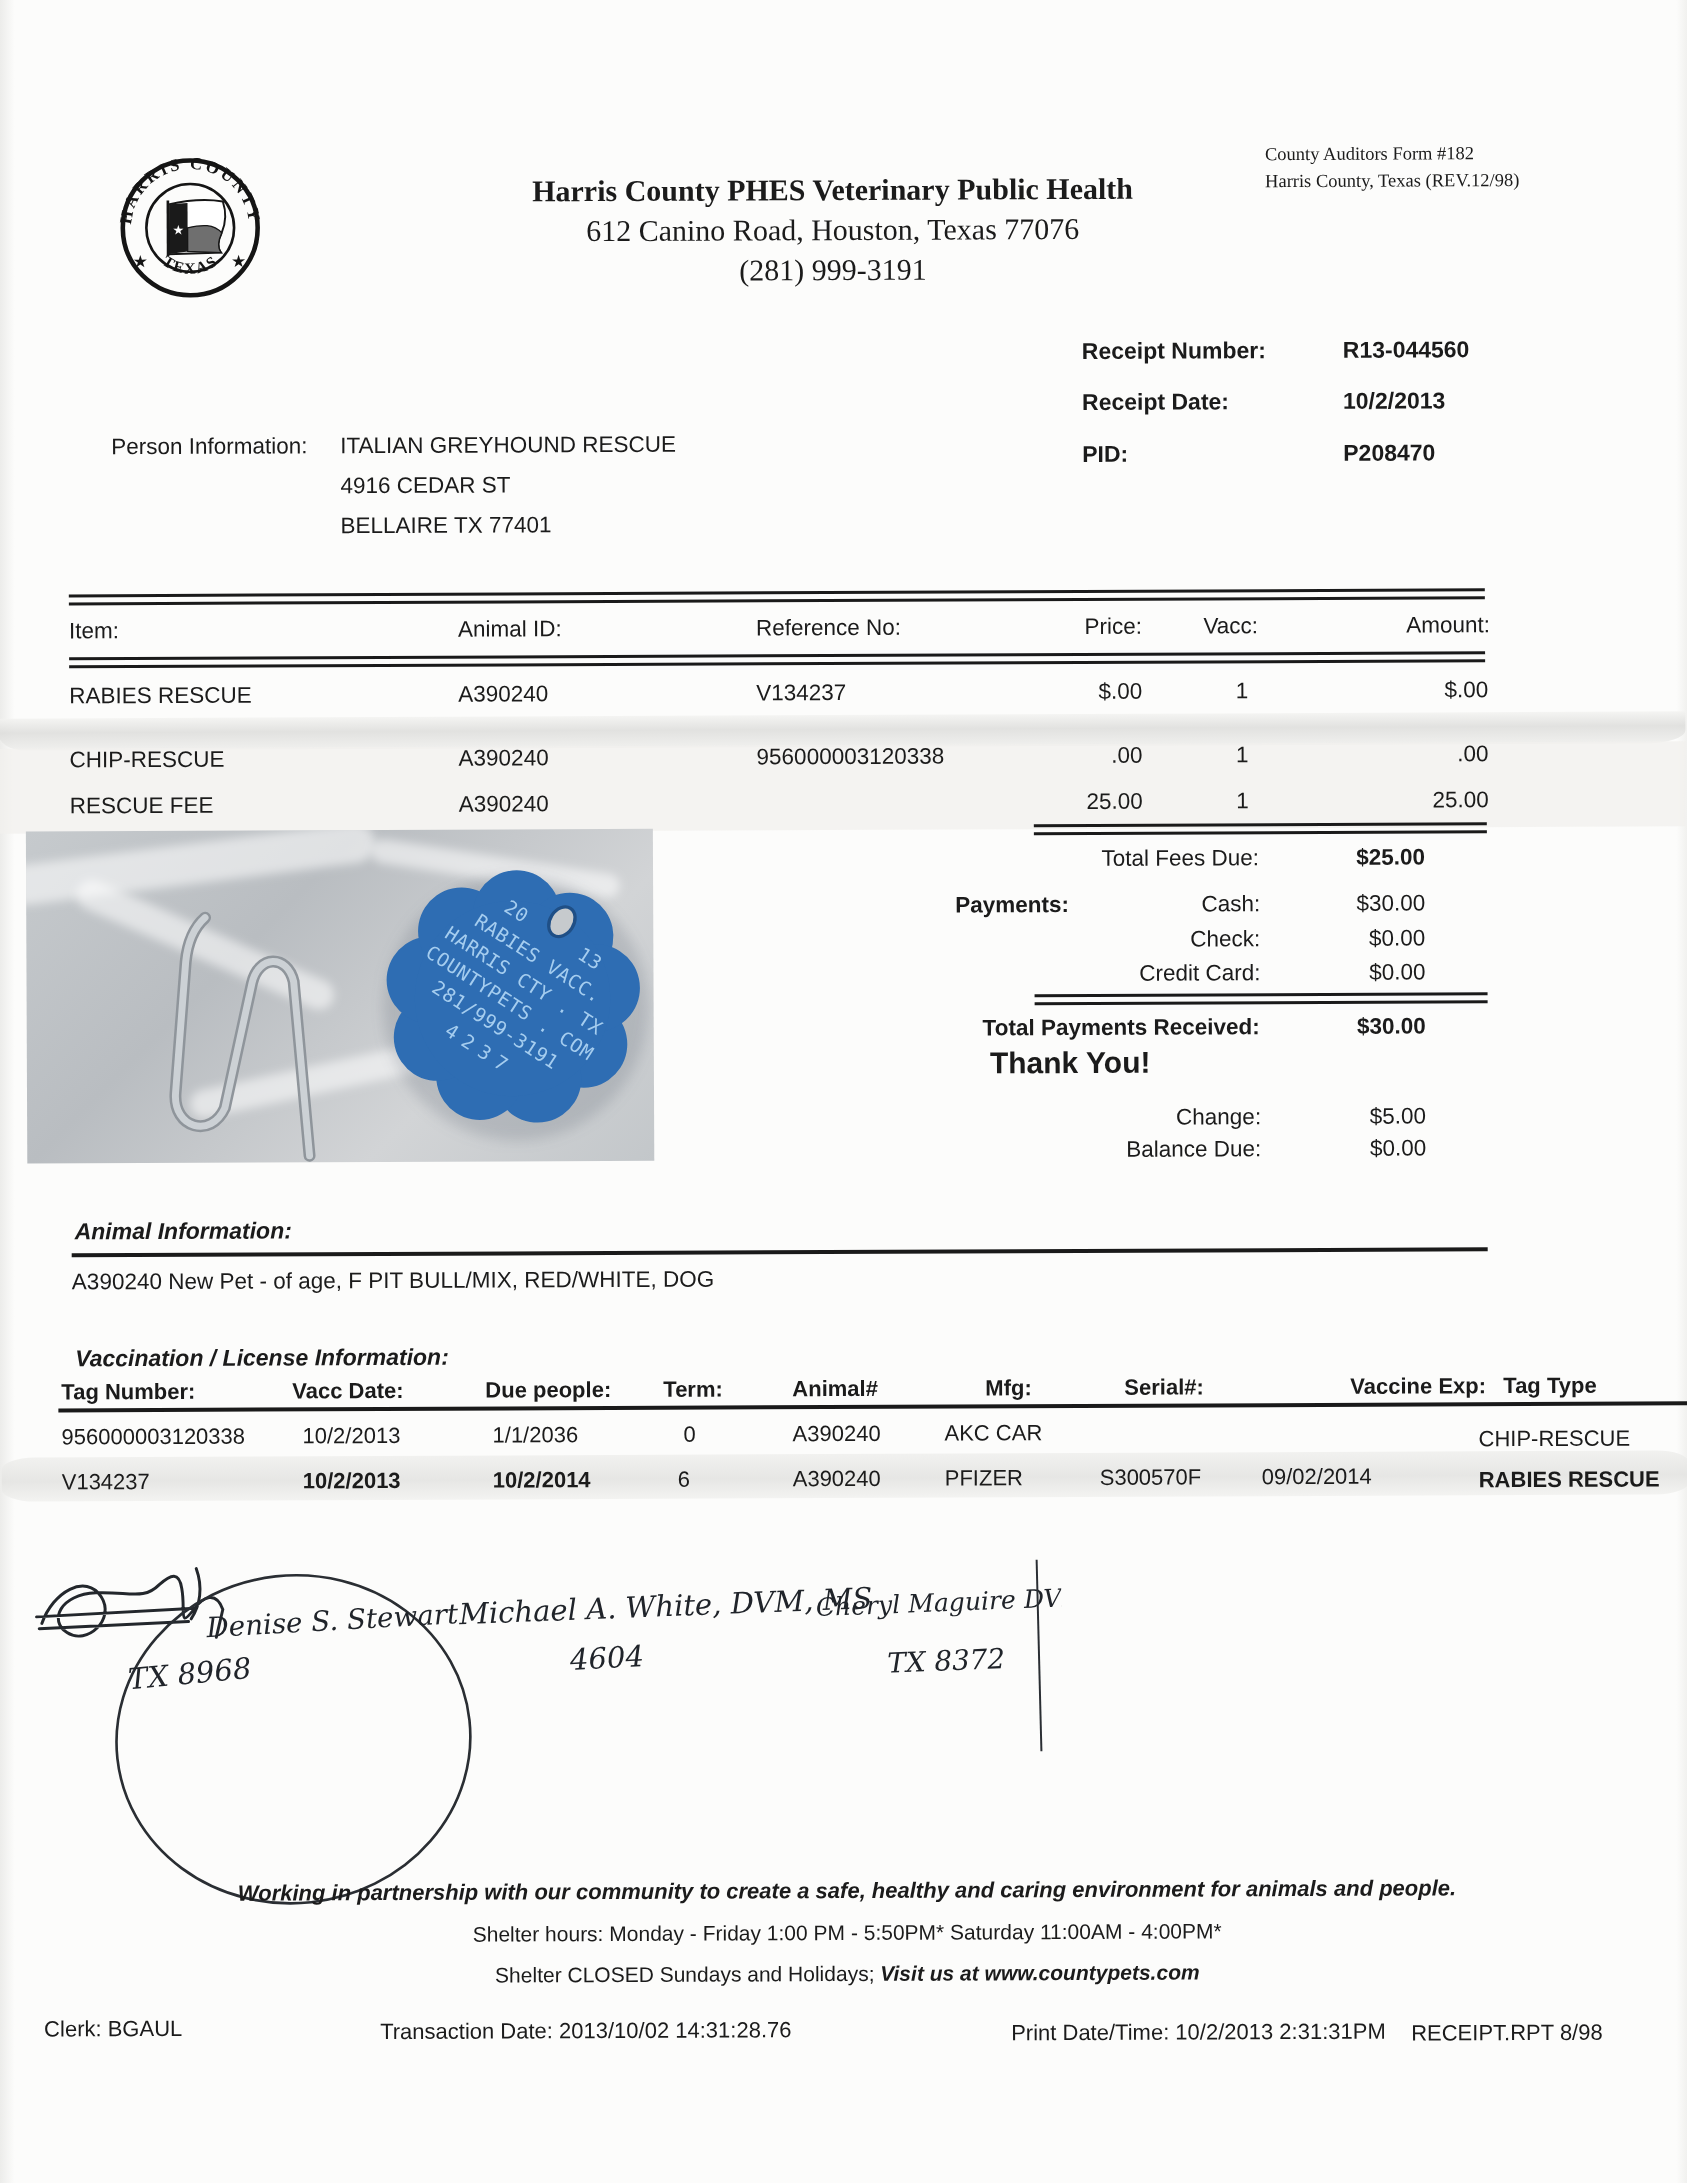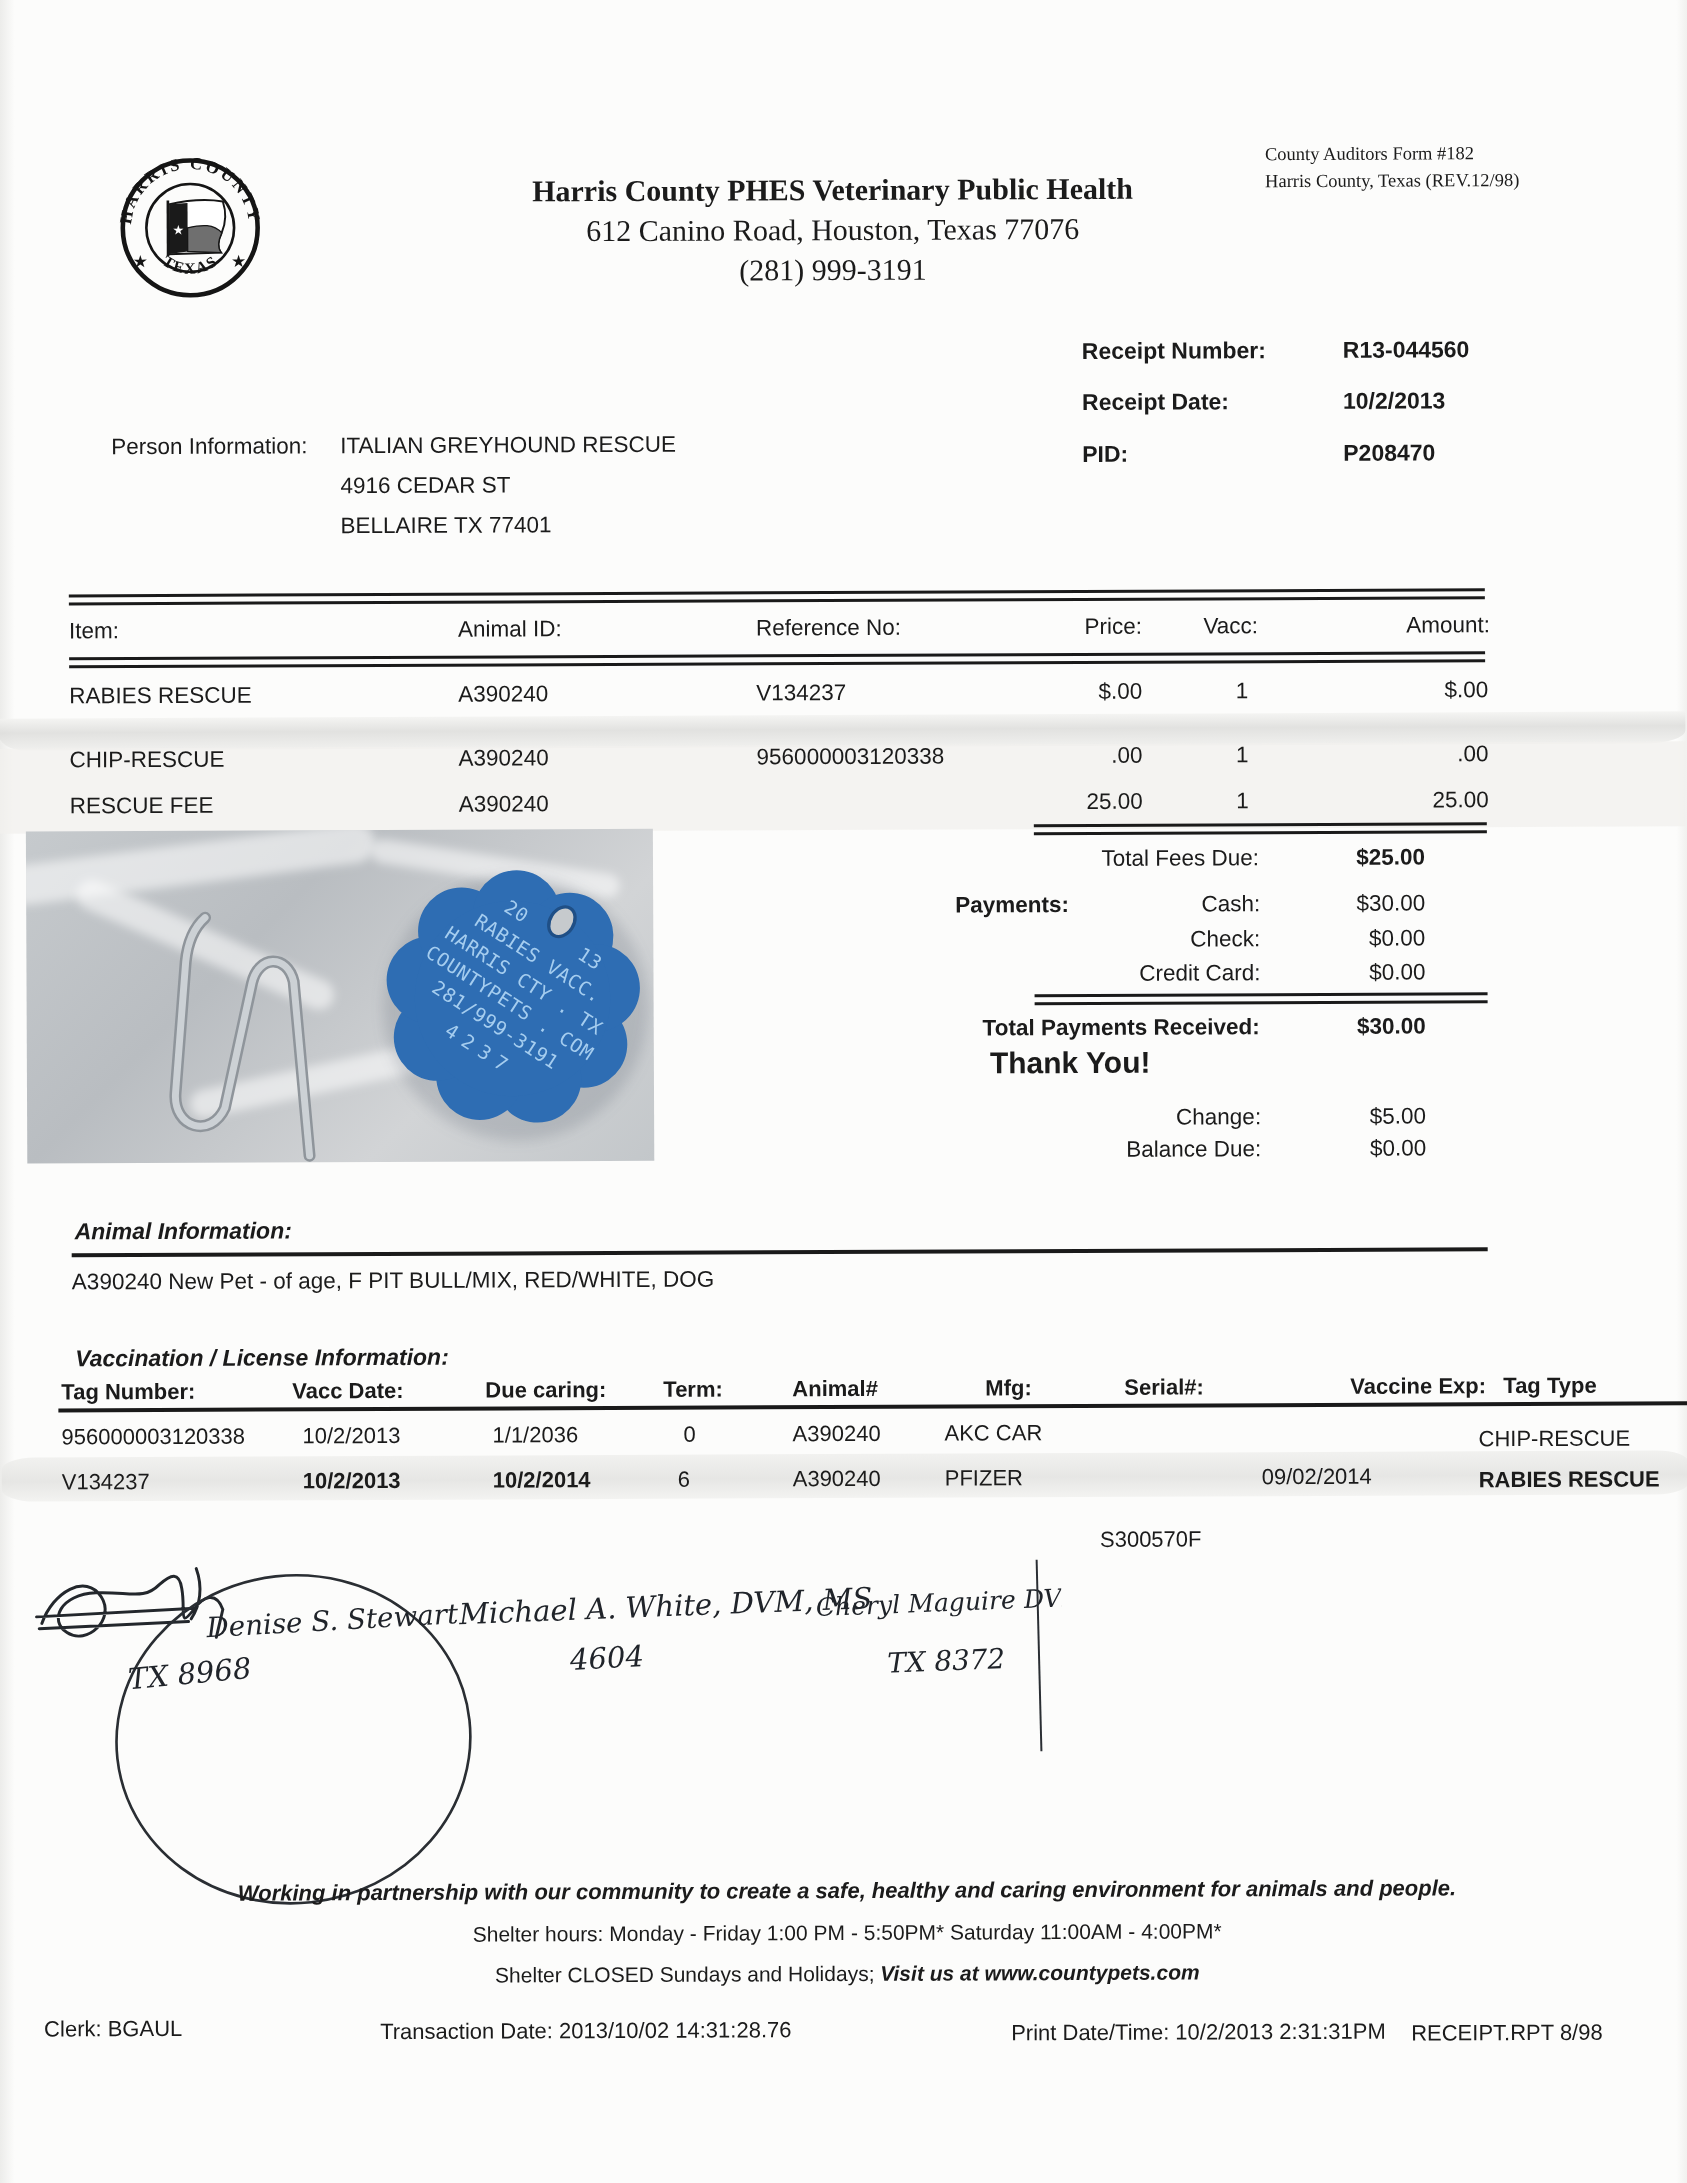"Due caring:" div.abs { text: caring -> people }
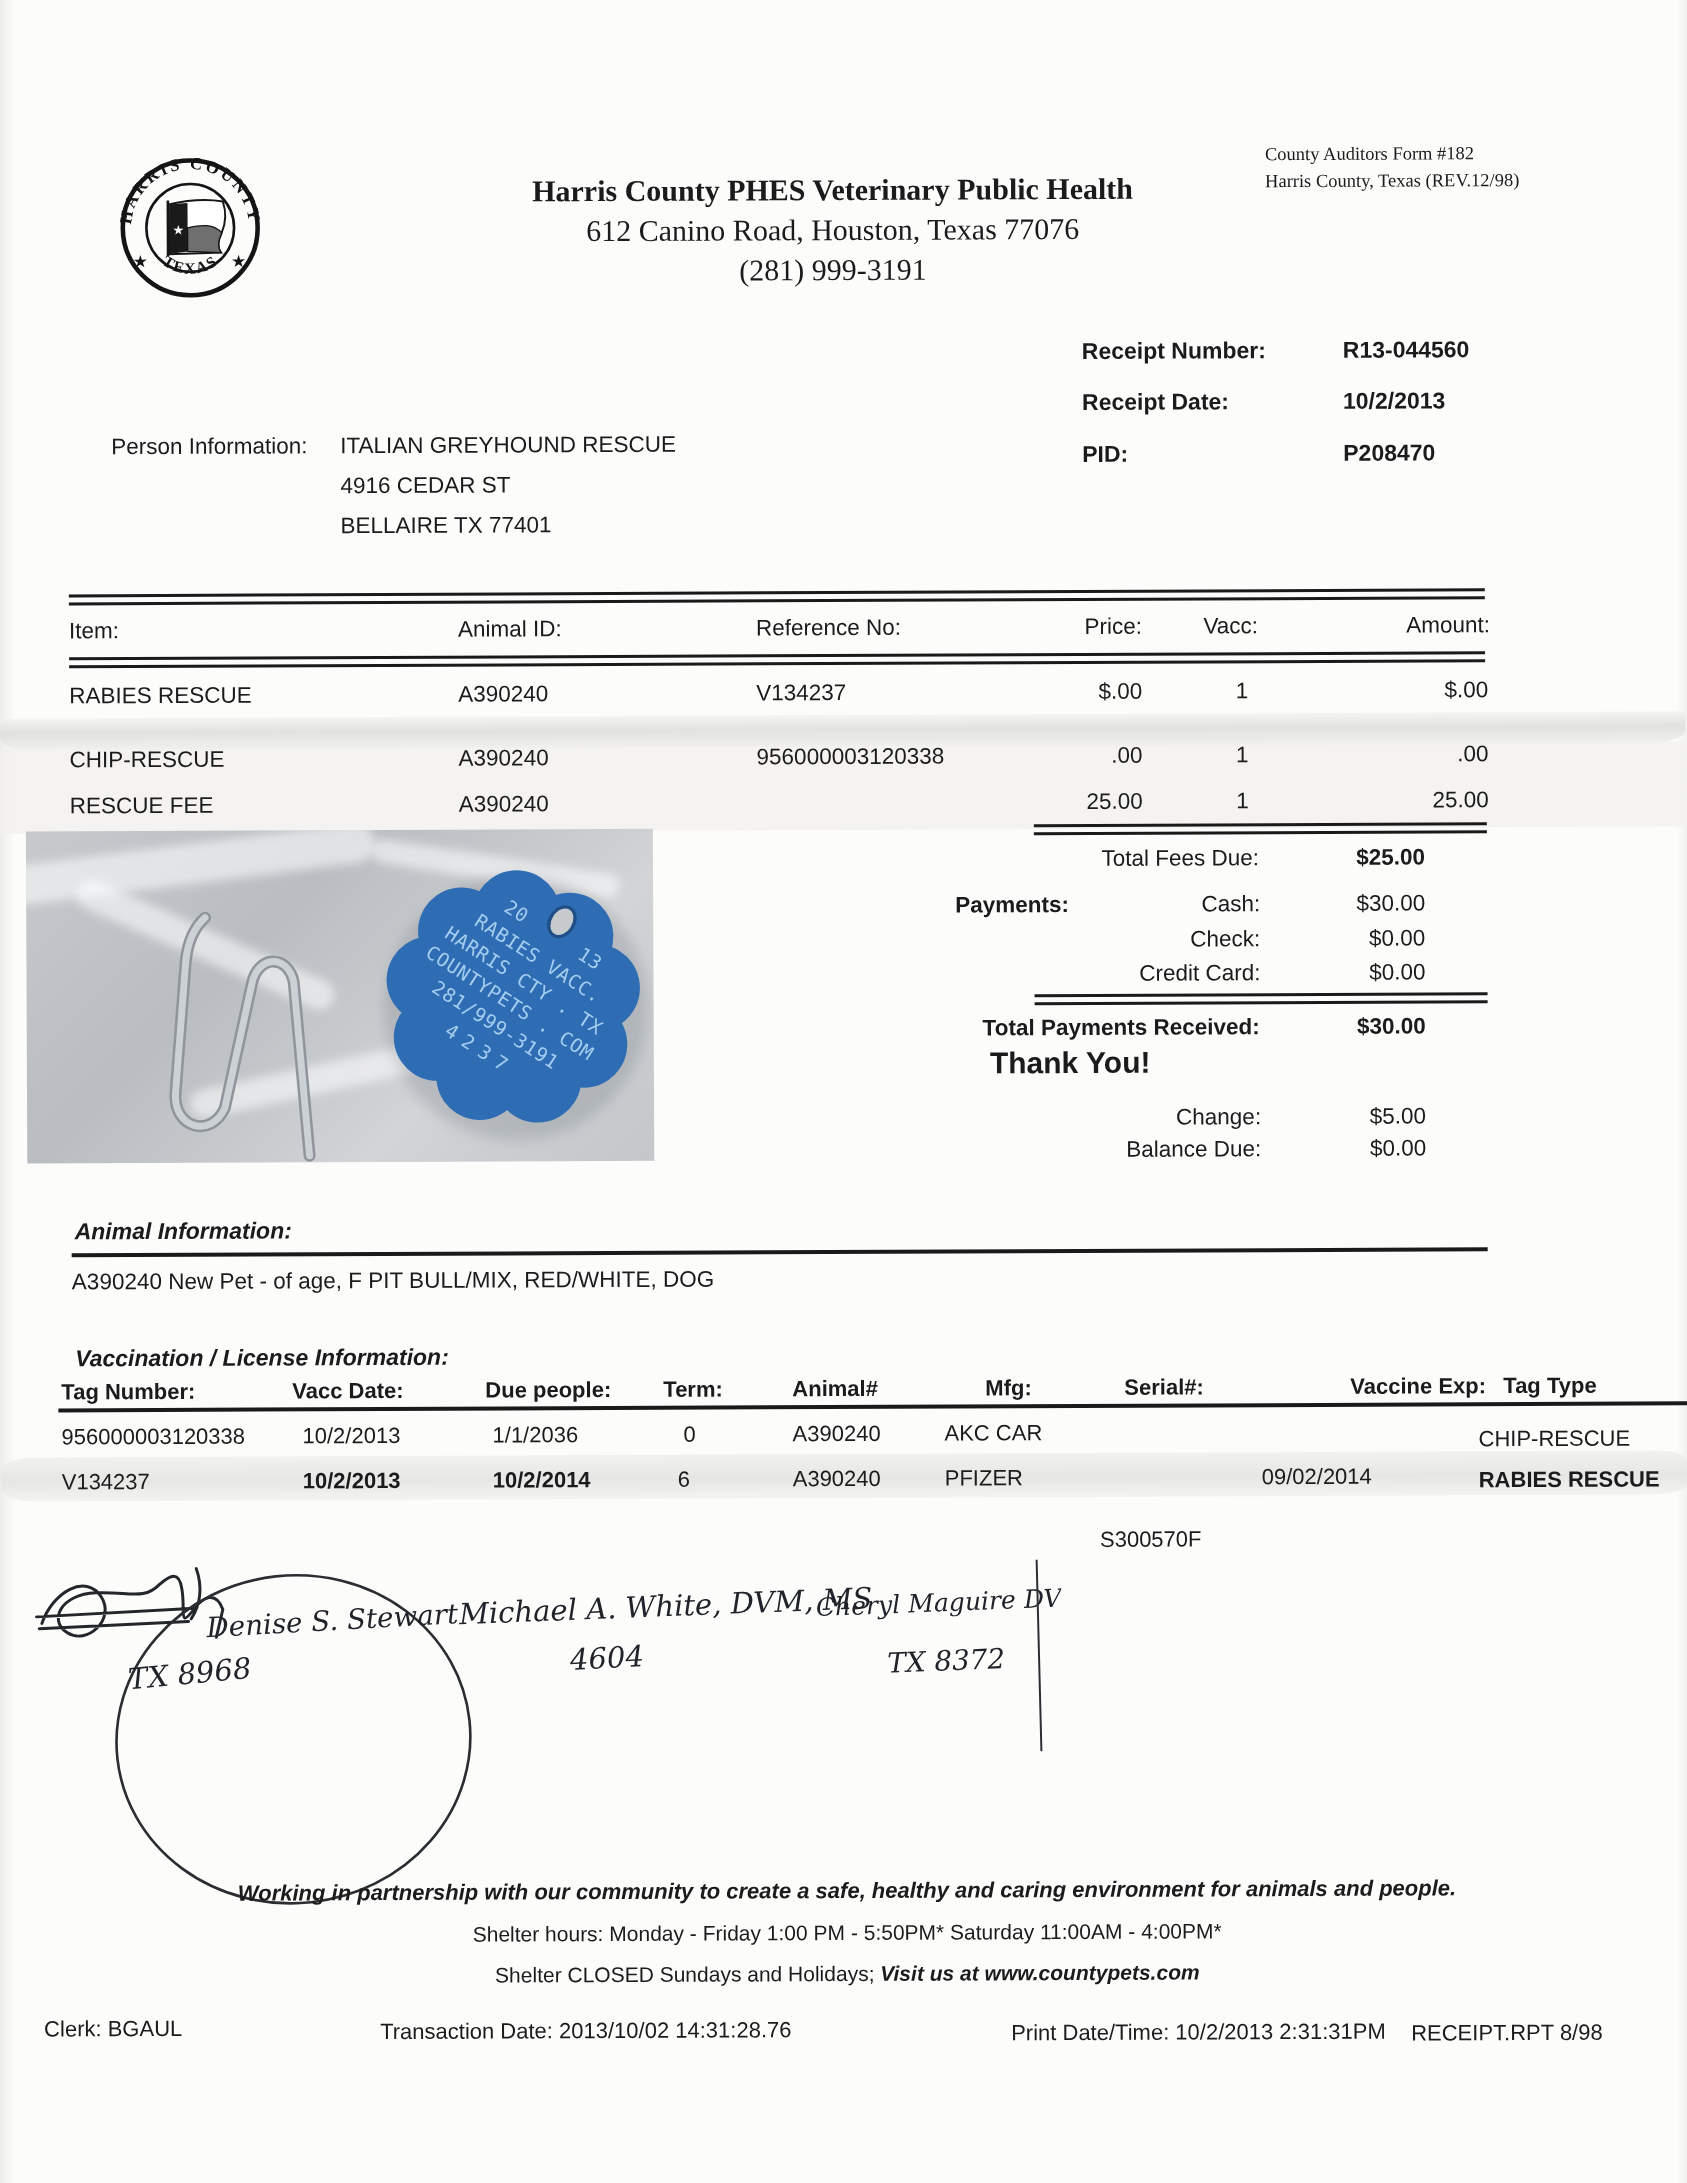"S300570F" div.abs { top: 1528px -> 1466px }
